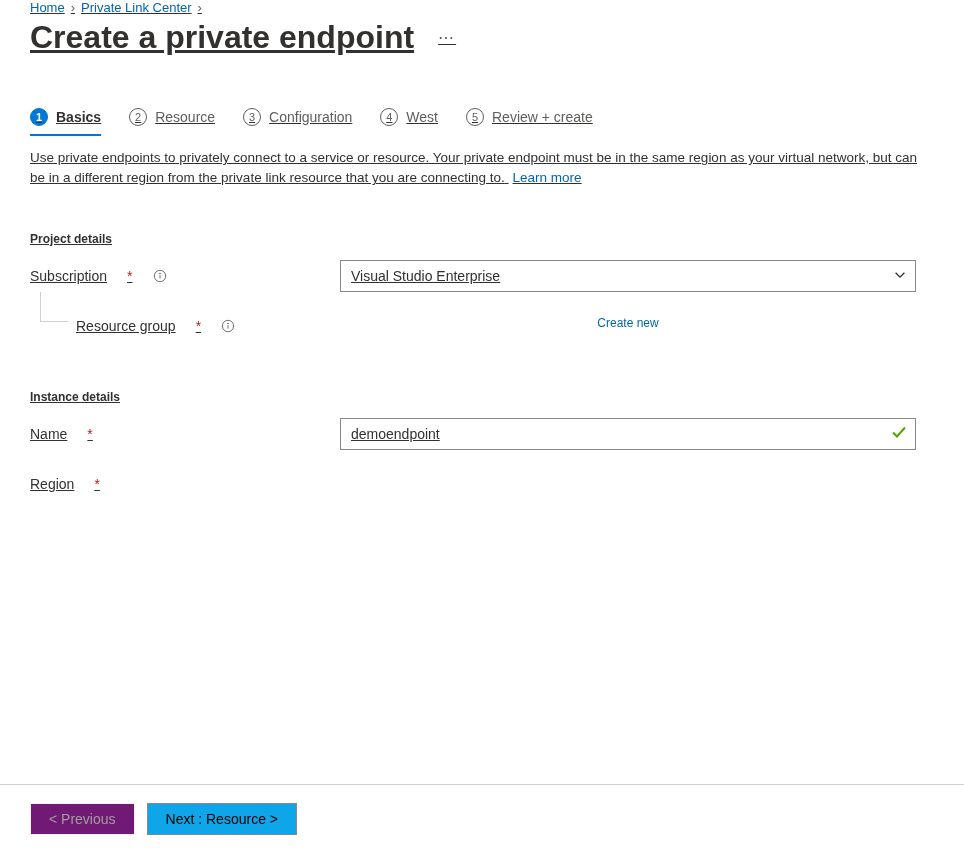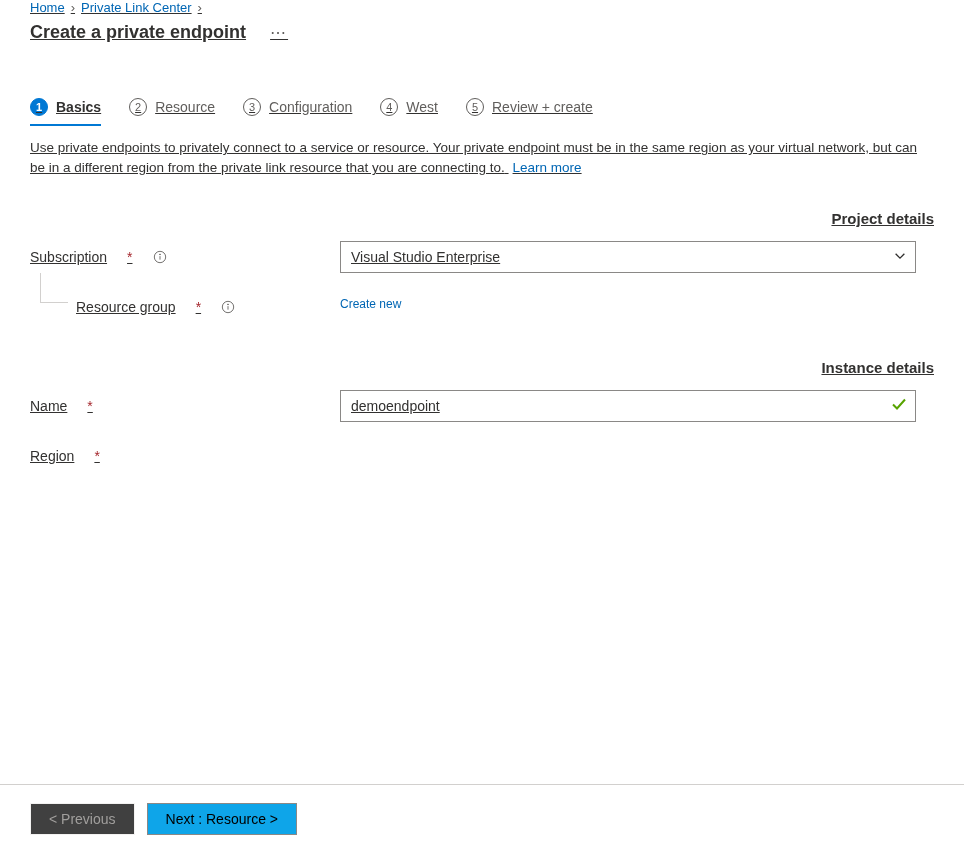"Create a private endpoint" h1 { font-size: 18px -> 32px }
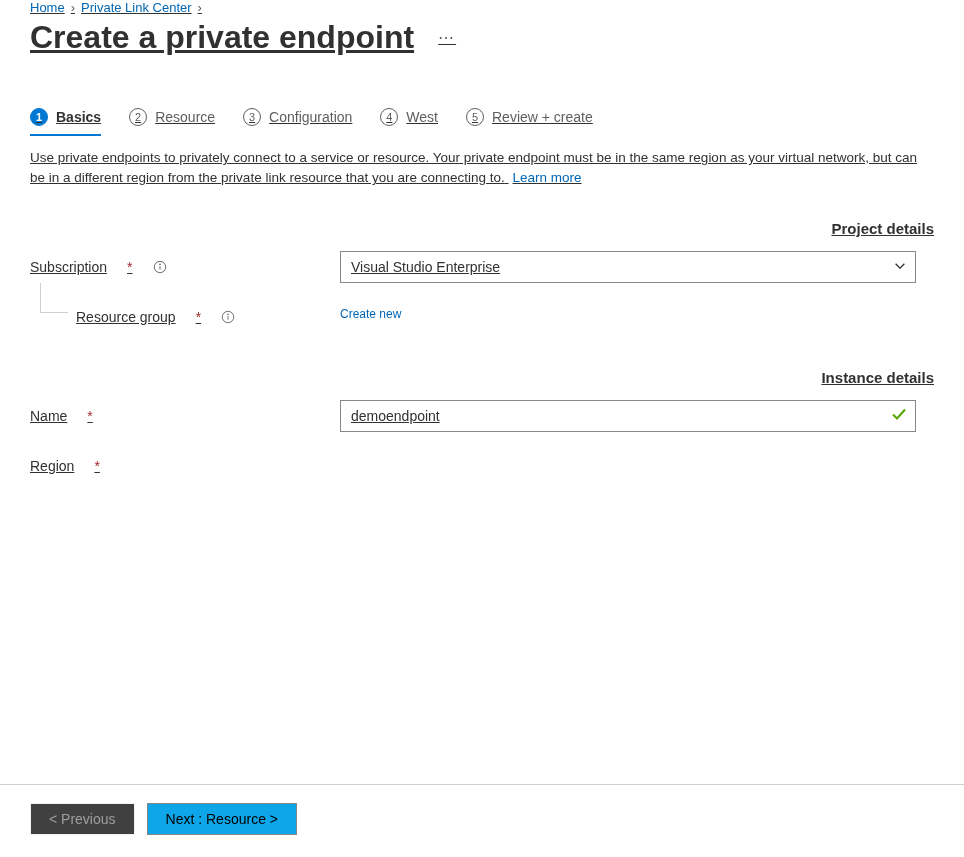"Project details" .section-h { font-size: 15px -> 12px; margin-top: 18px -> 30px; text-align: right -> none }
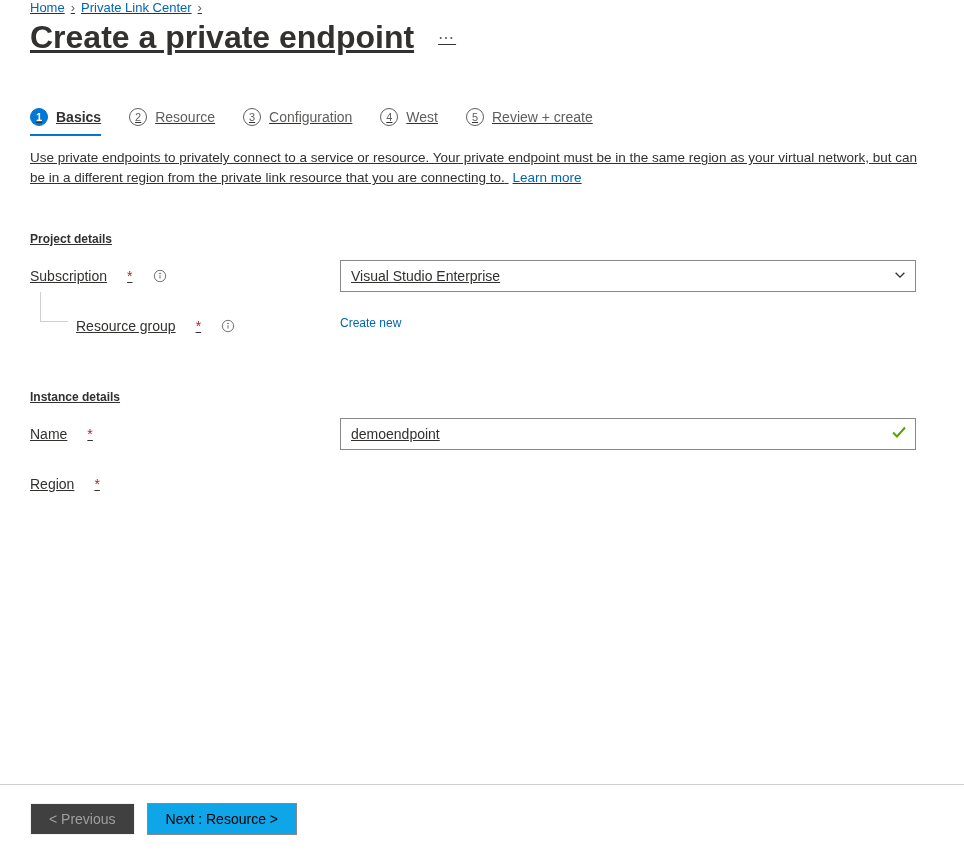"Visual Studio Enterprise" .ctrlcol { text-align: none -> center }
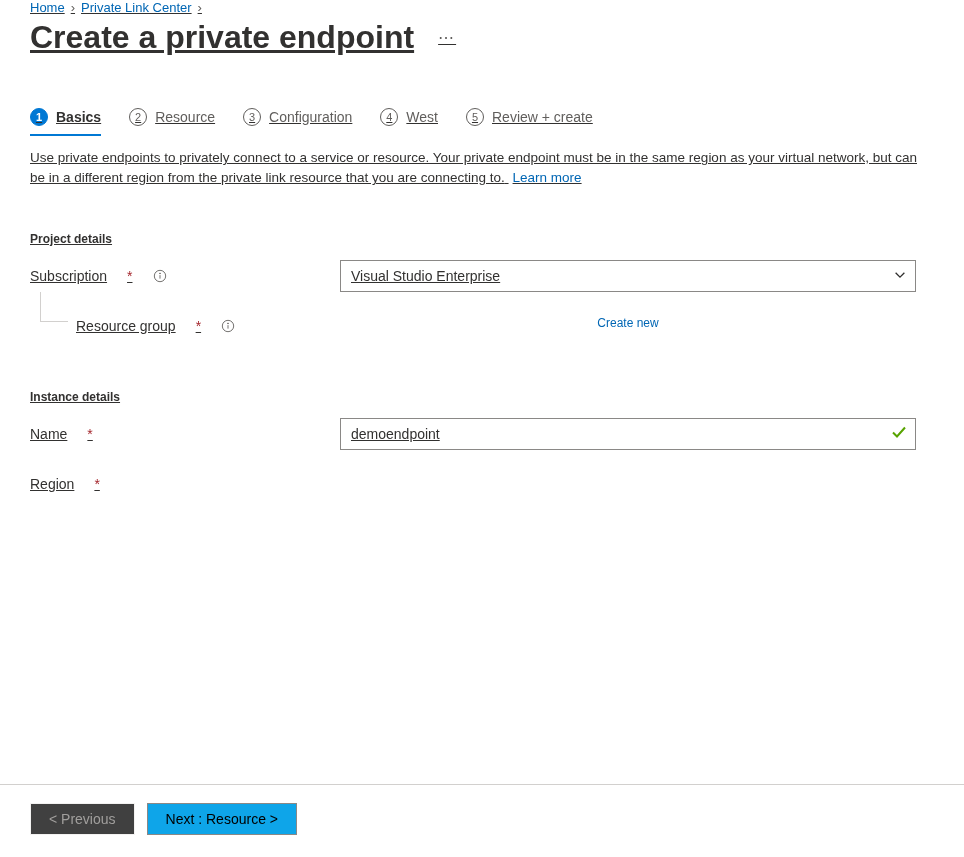"< Previous" .btn.disabled { background: #404040 -> #701a75 }
